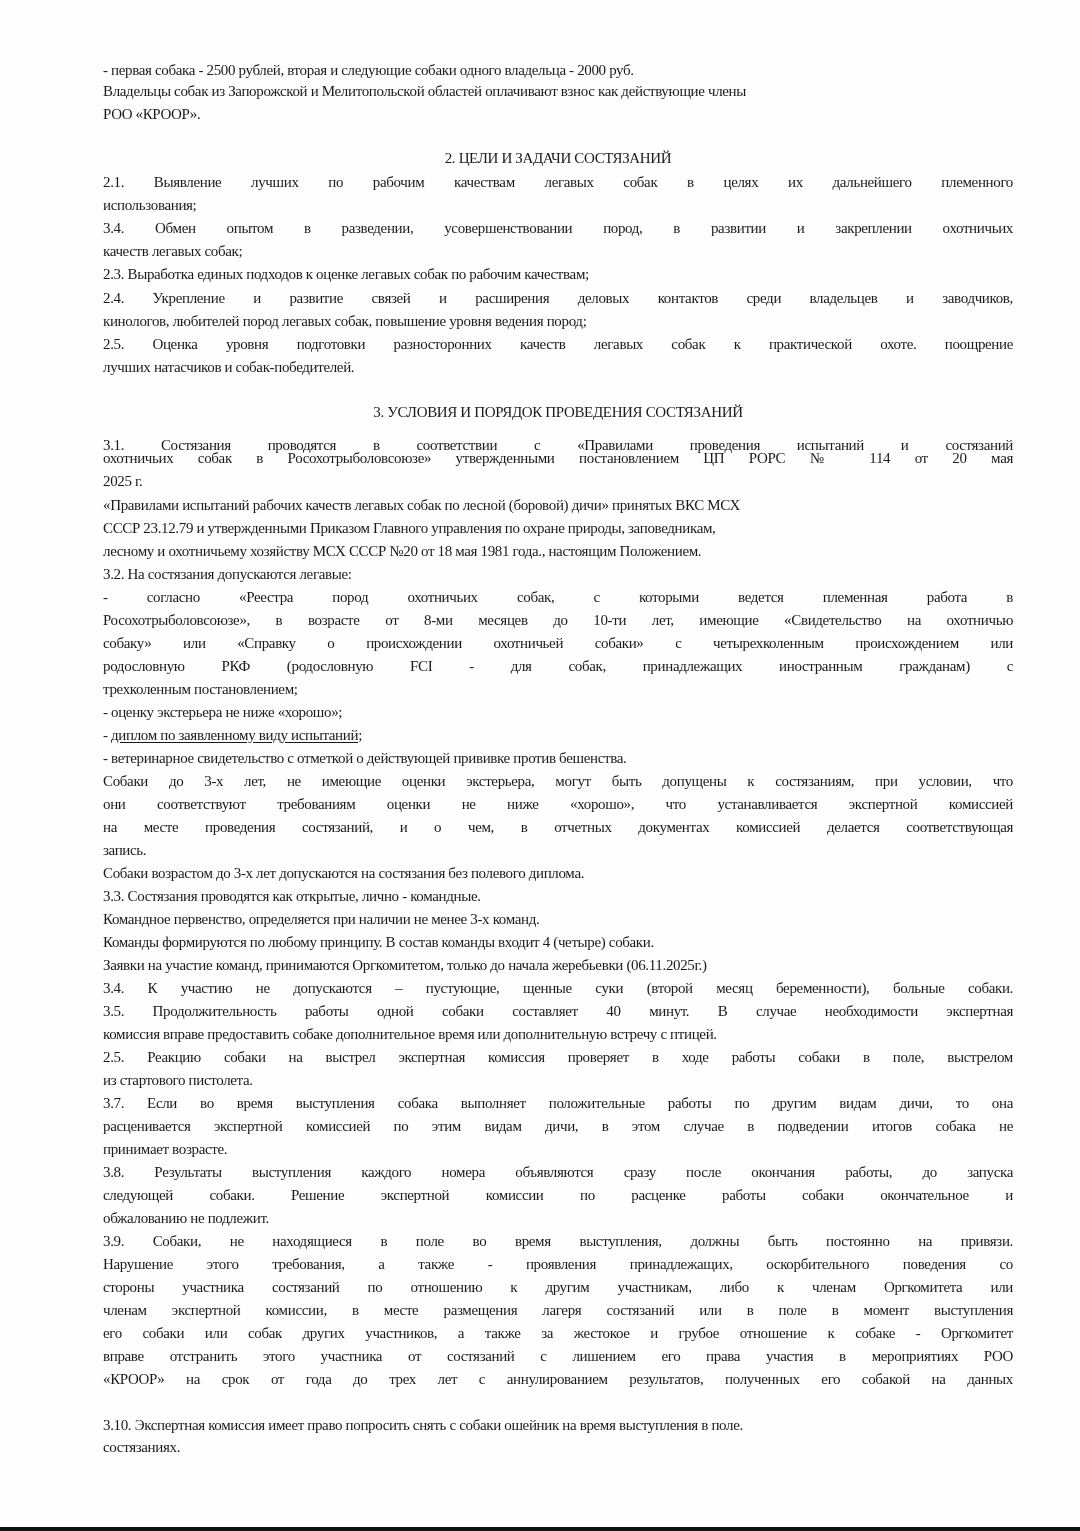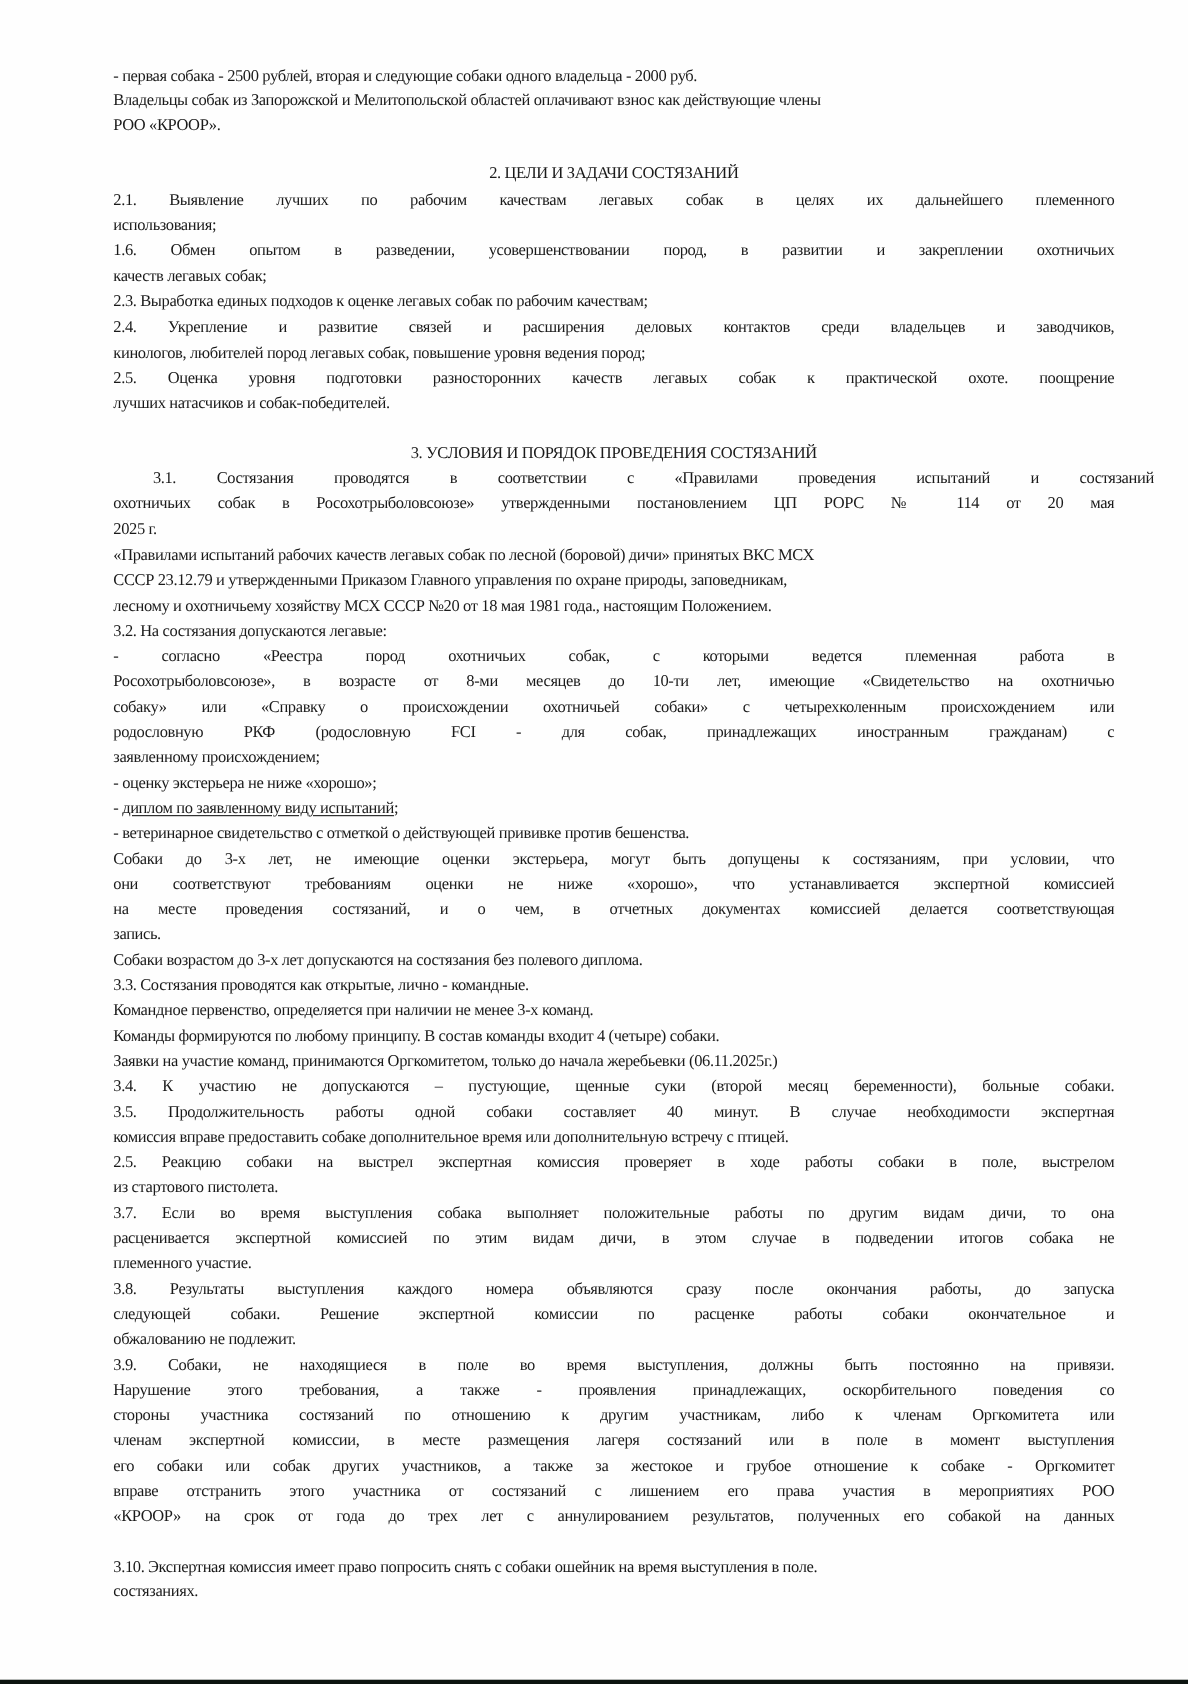"1.6. Обмен опытом в разведении," div.line { text: 1.6 -> 3.4 }
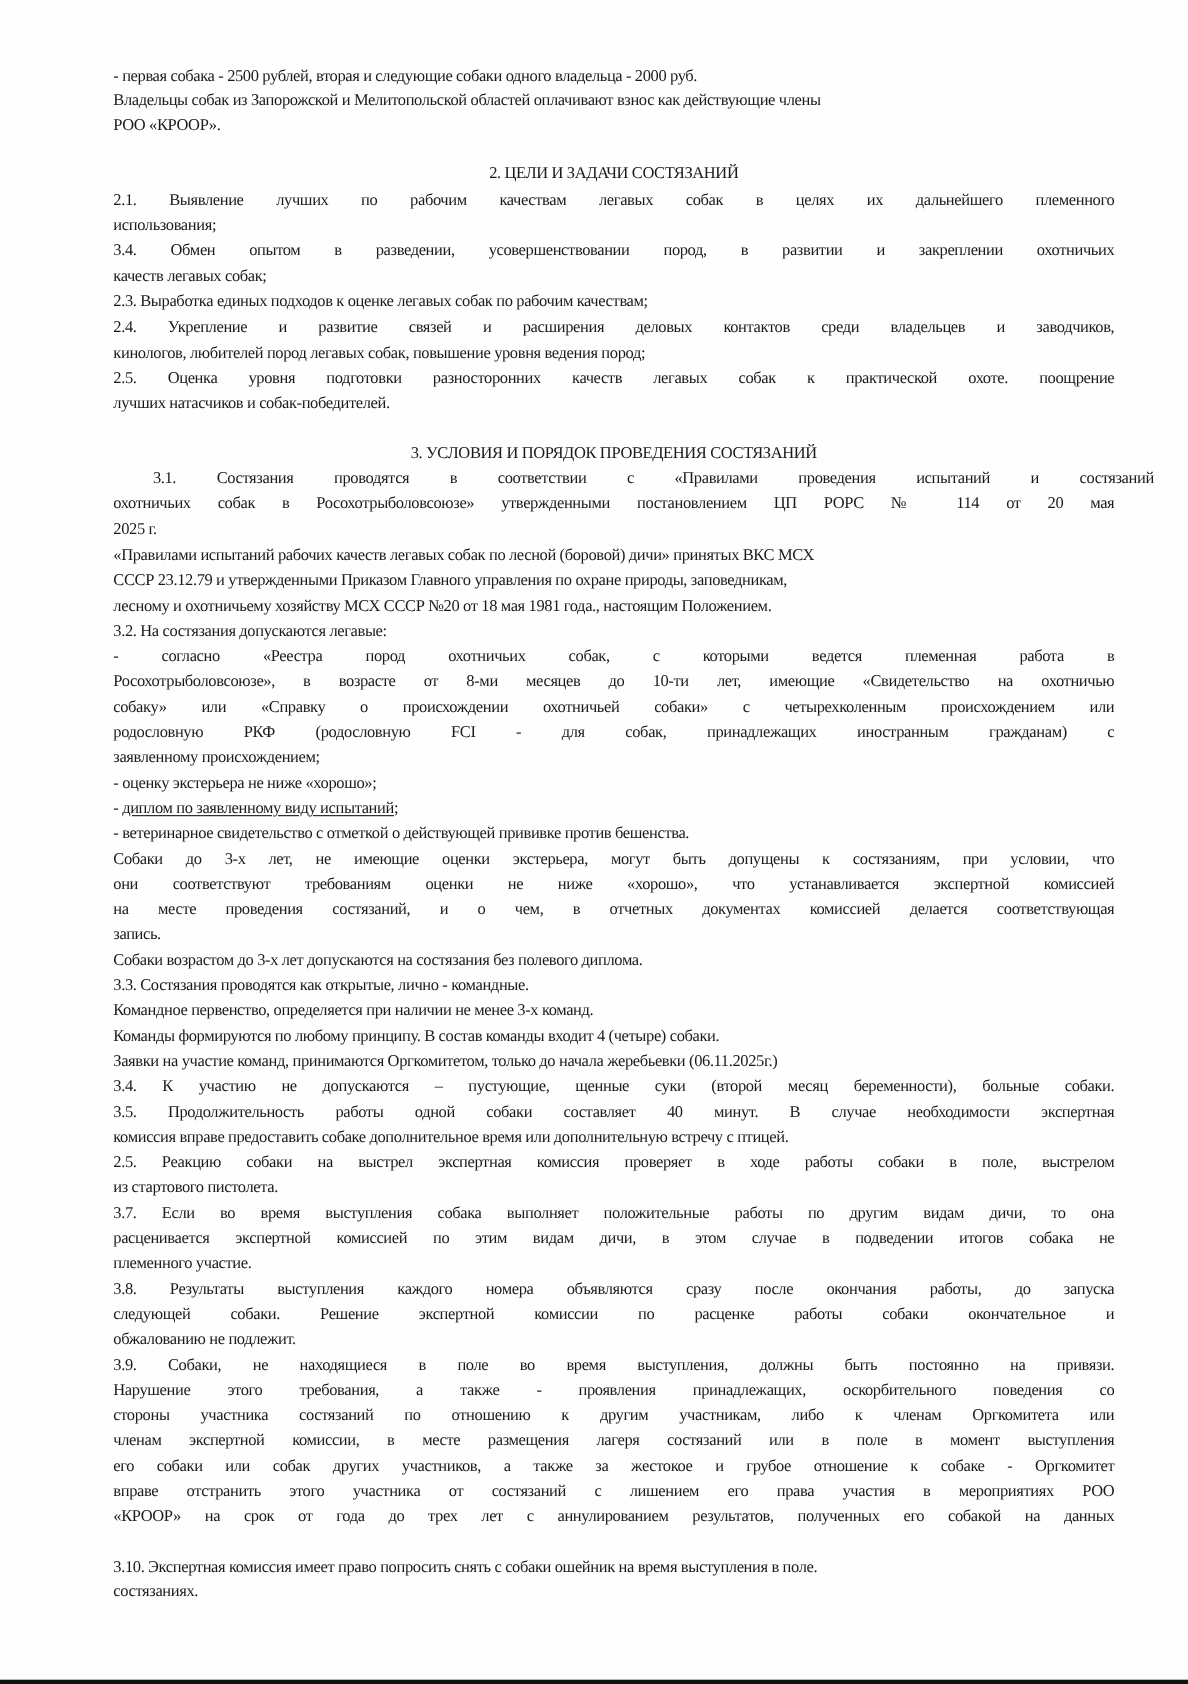"3.1. Состязания проводятся в" div.line { margin-left: 36px -> none; top: 424px -> 434px }
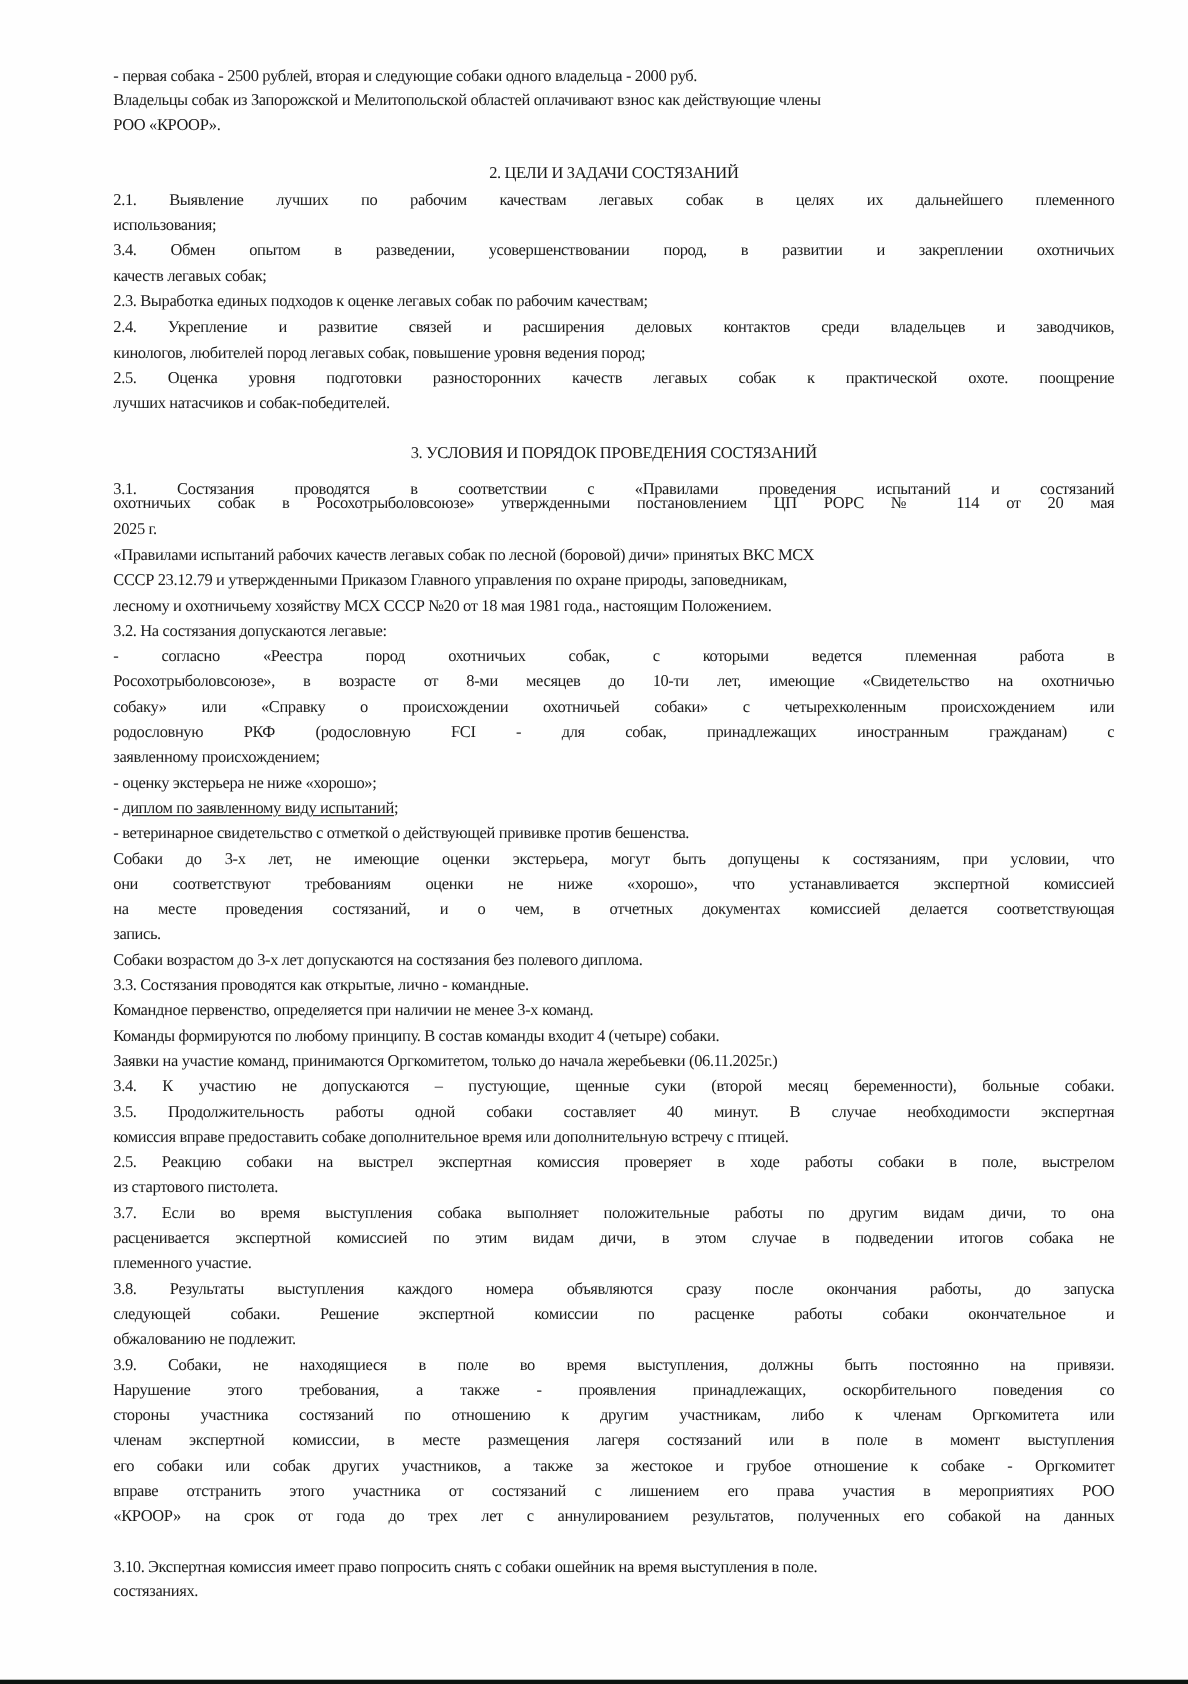"заявленному происхождением;" div.line { text: заявленному происхождением -> трехколенным постановлением }
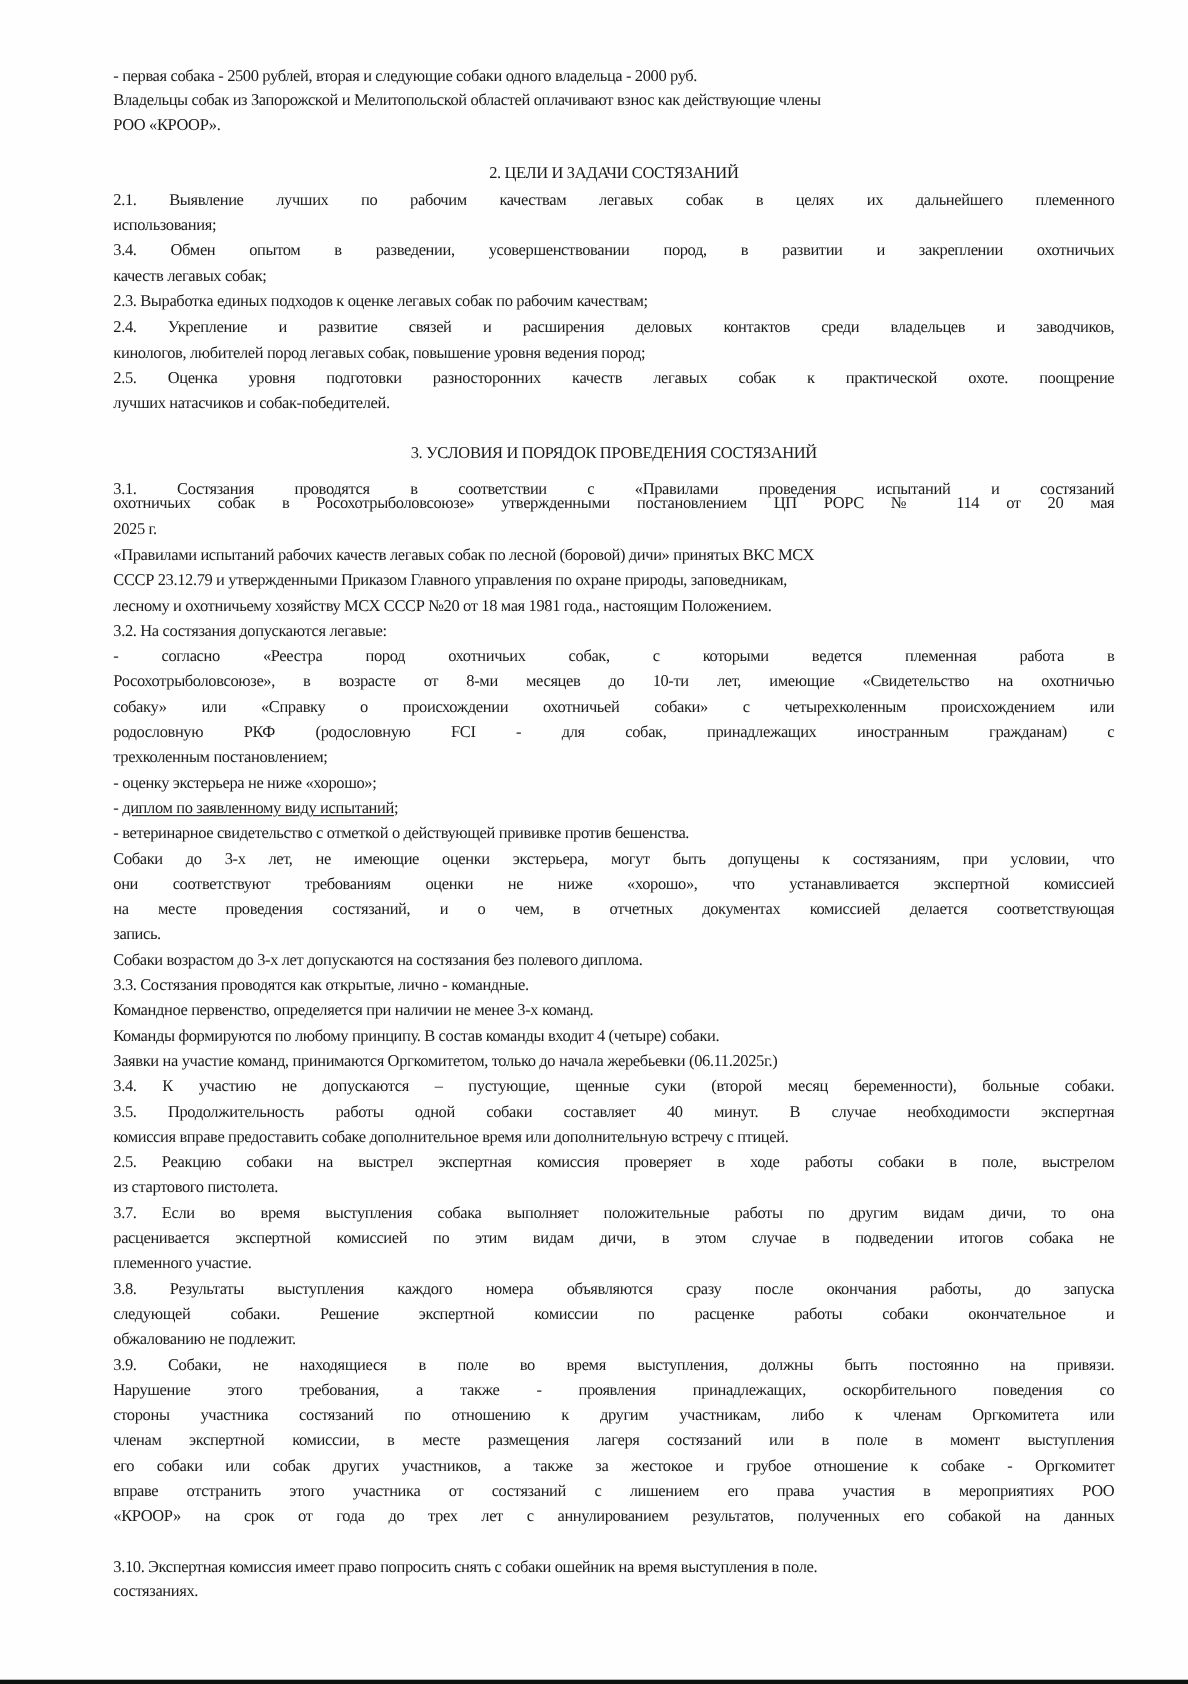"племенного участие." div.line { text: племенного участие -> принимает возрасте }
